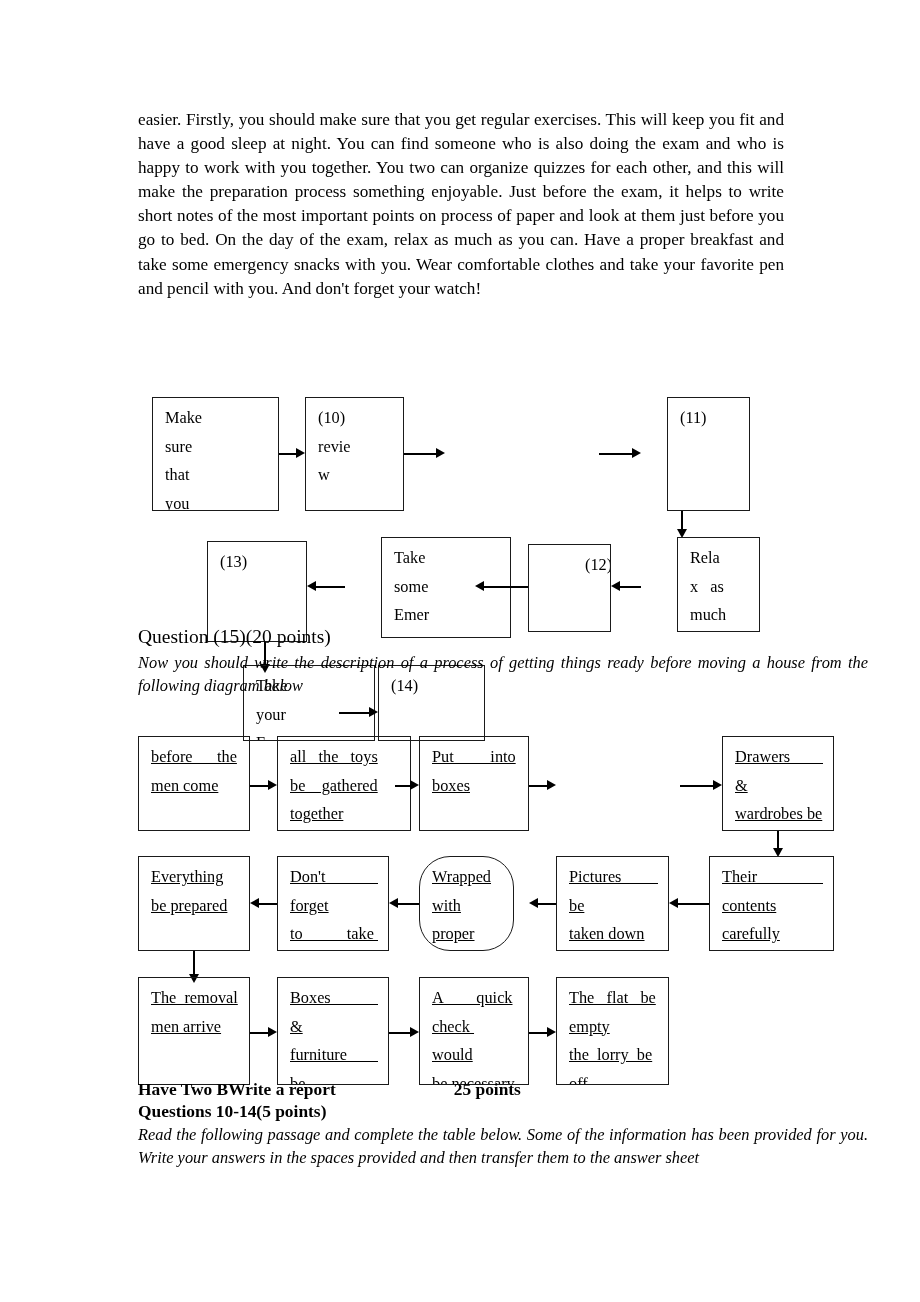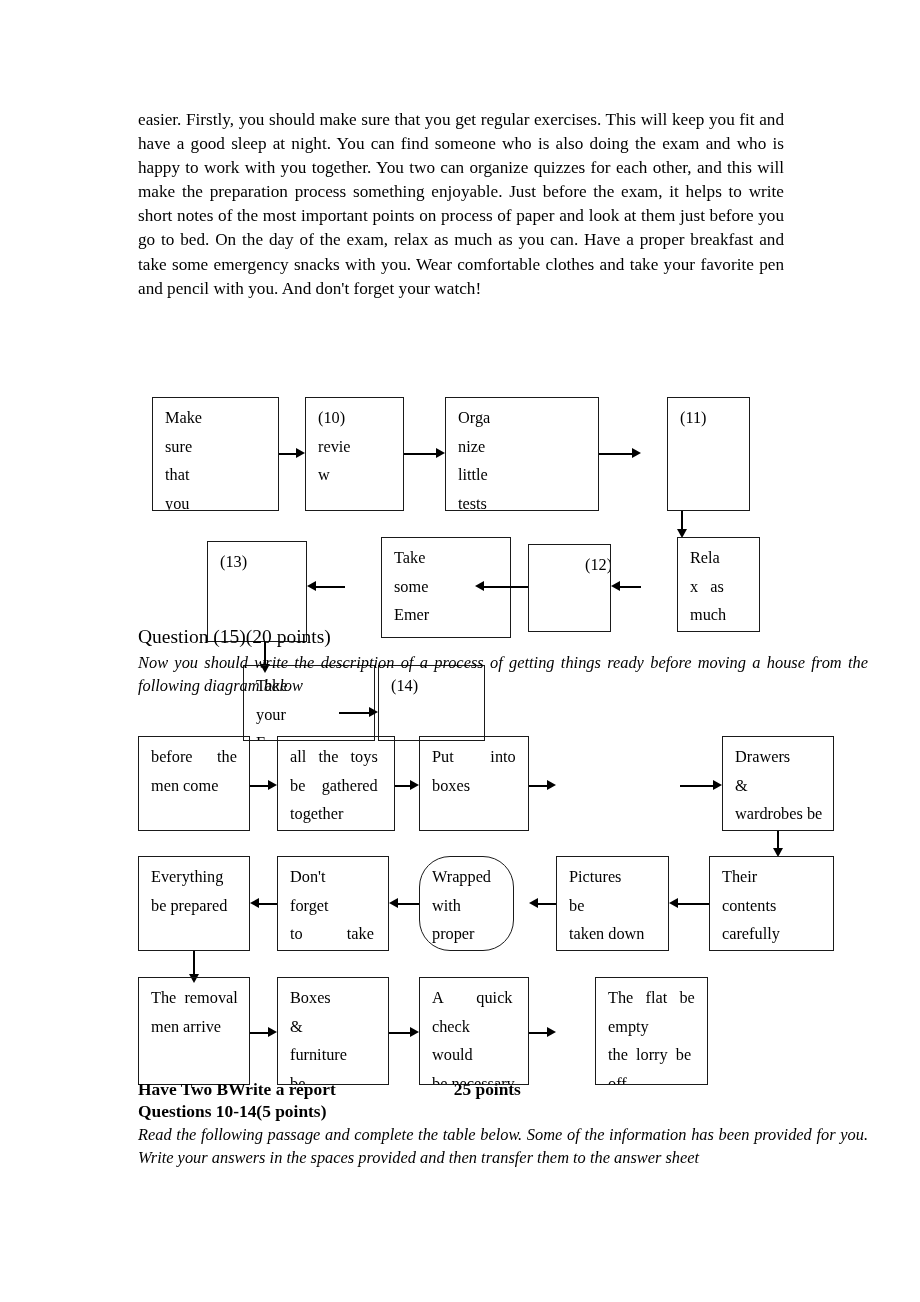"Orga" div.fbox { html: <div> <span>Orga<br>nize<br>little<br>tests</span> </div> -> none }
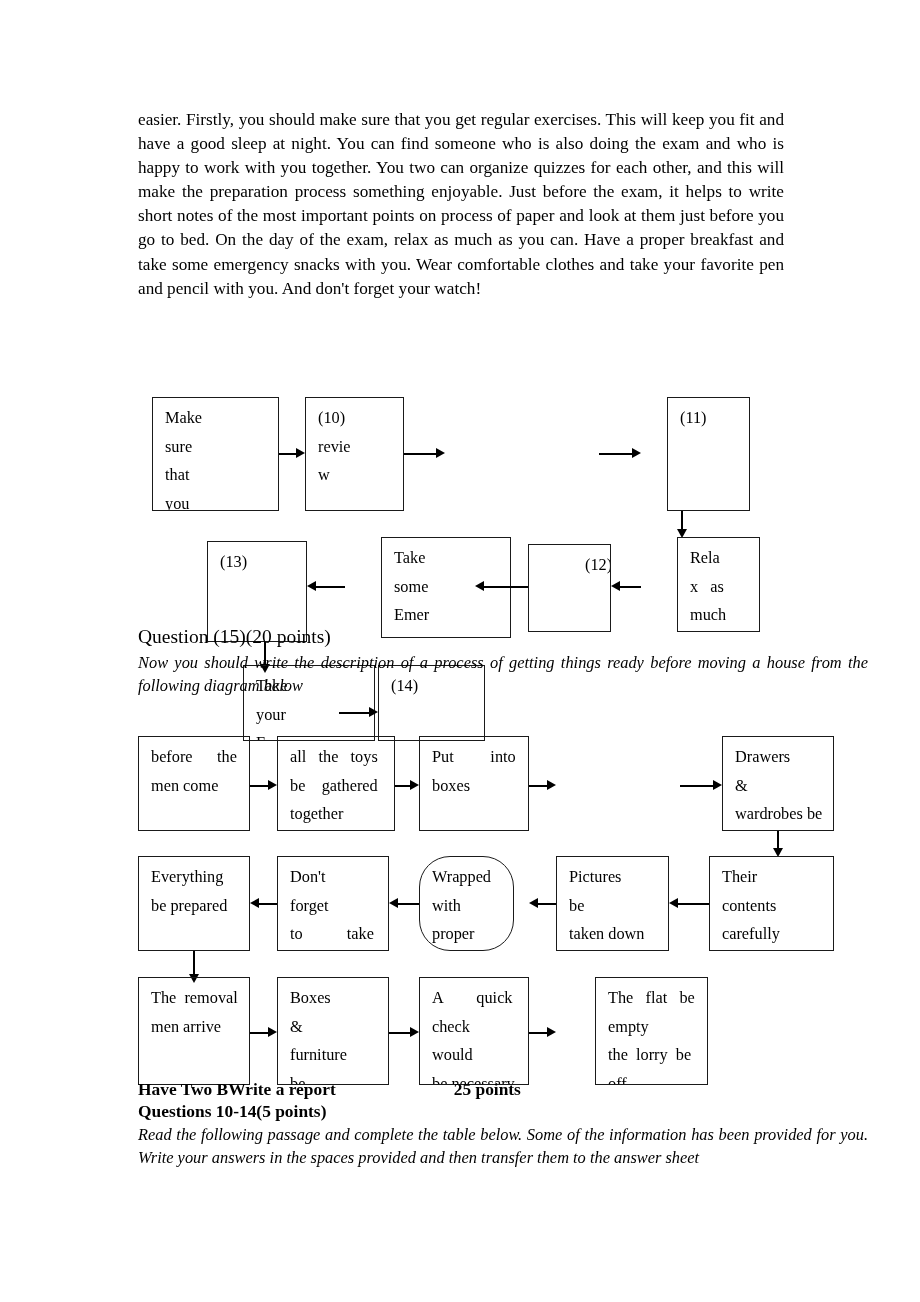"before the" .fbox.just .txt { text-decoration: none -> underline }
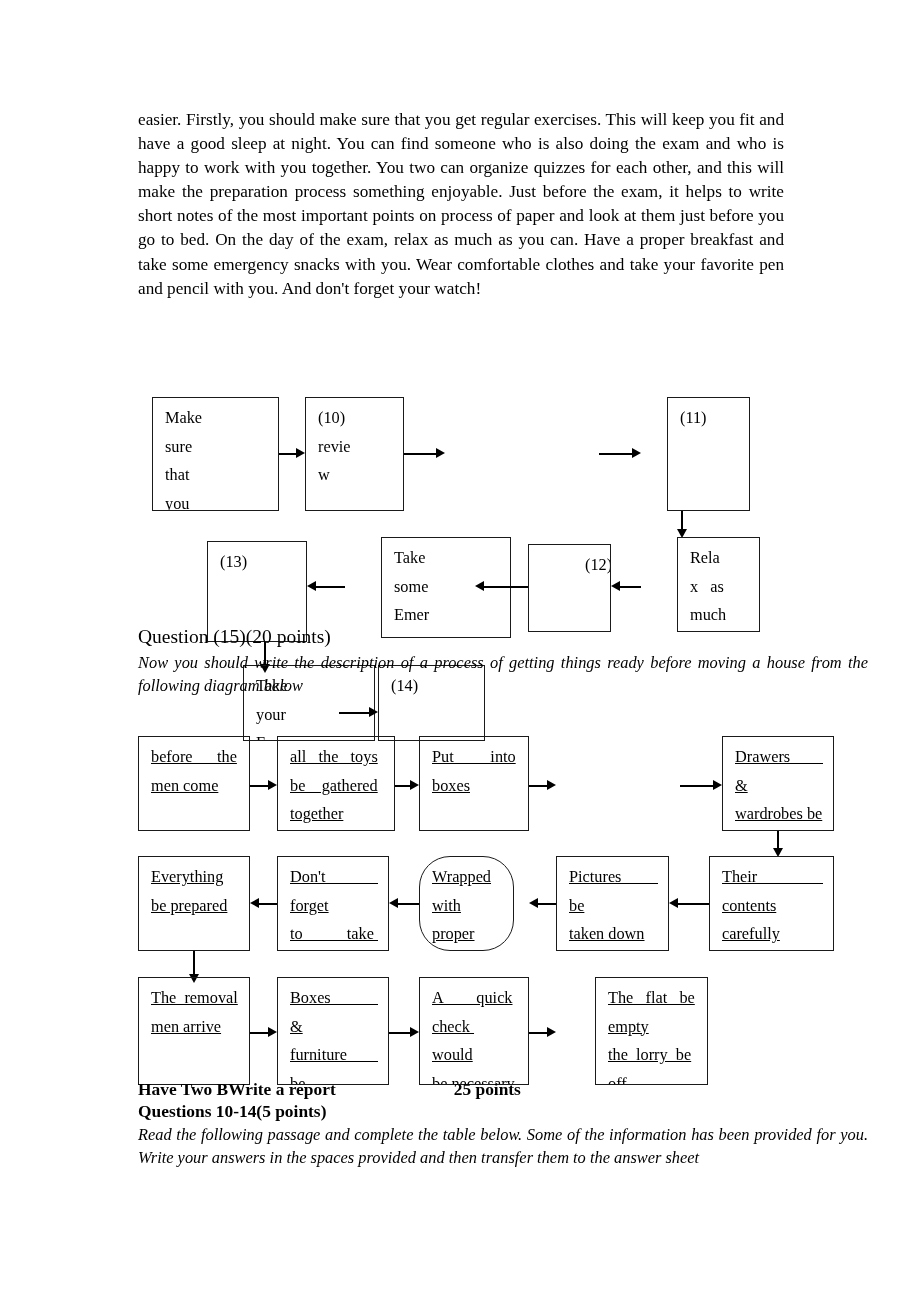"all the toys" div.fbox { width: 118px -> 134px }
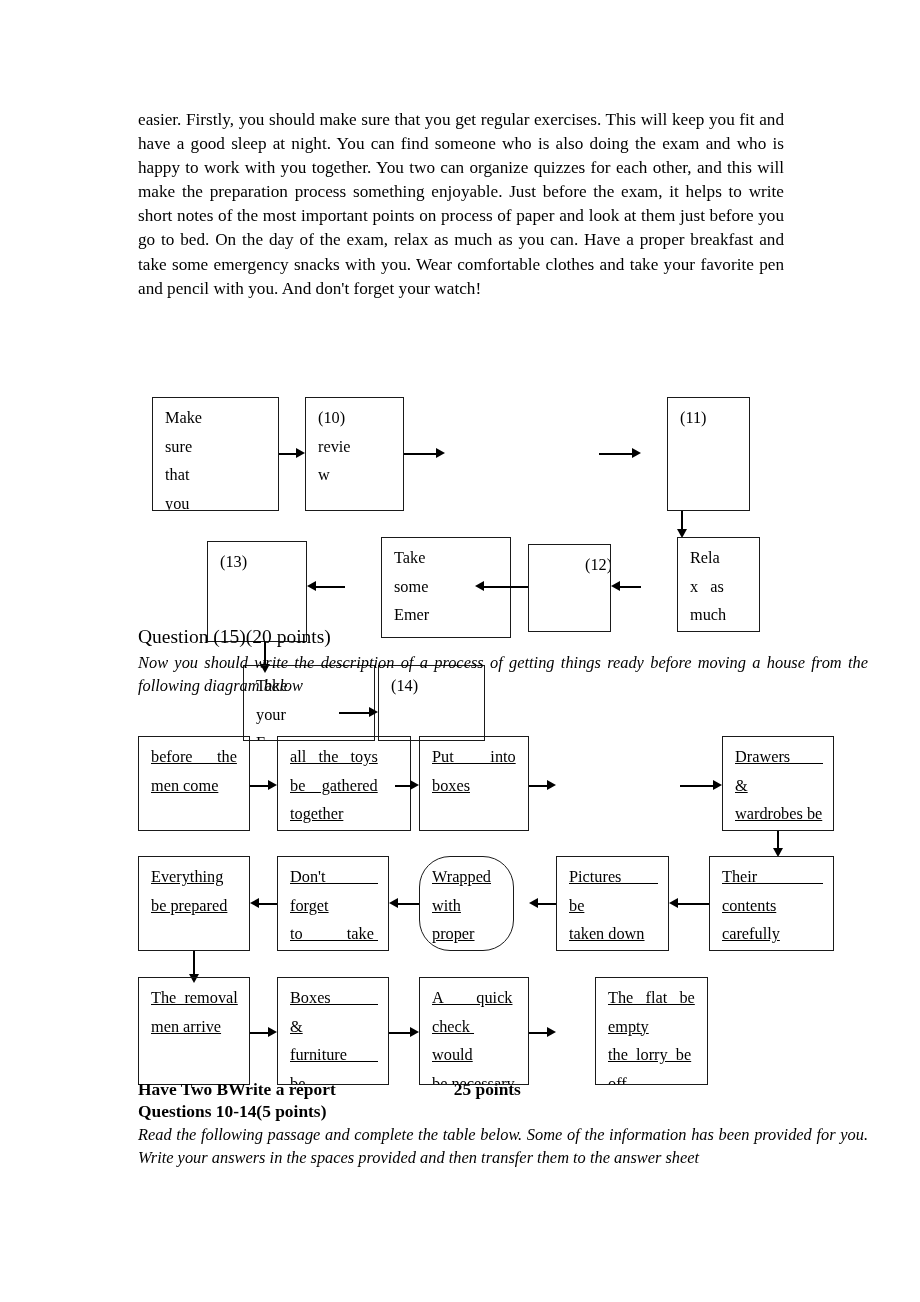"The flat be" div.fbox { margin-left: 39px -> none }
